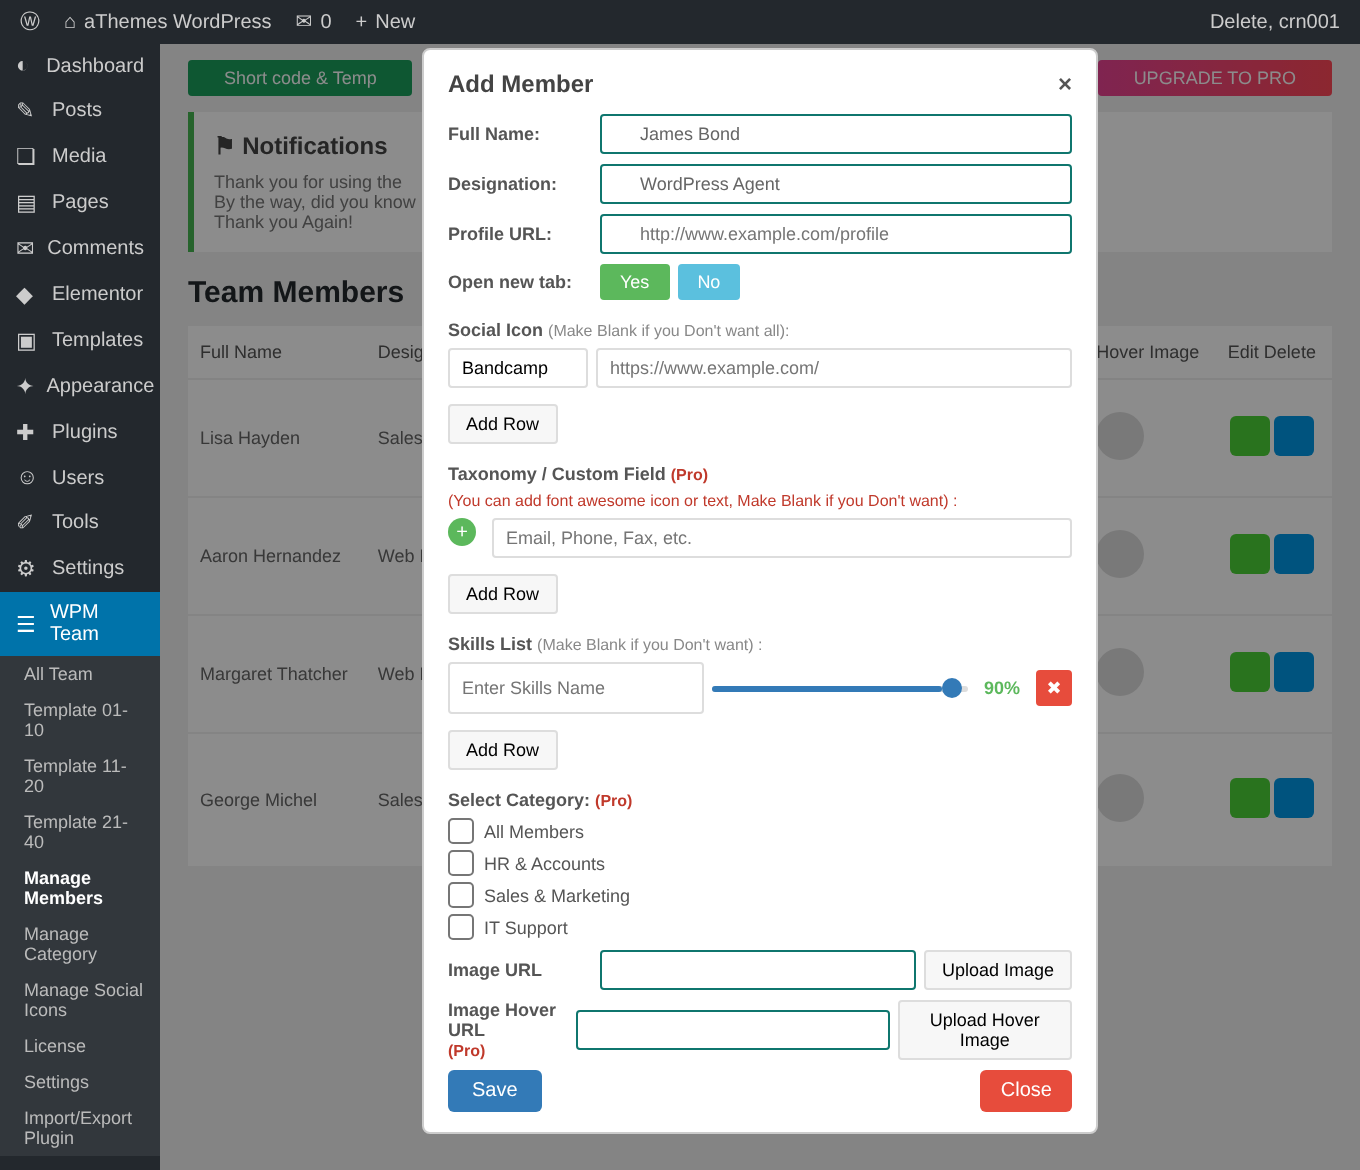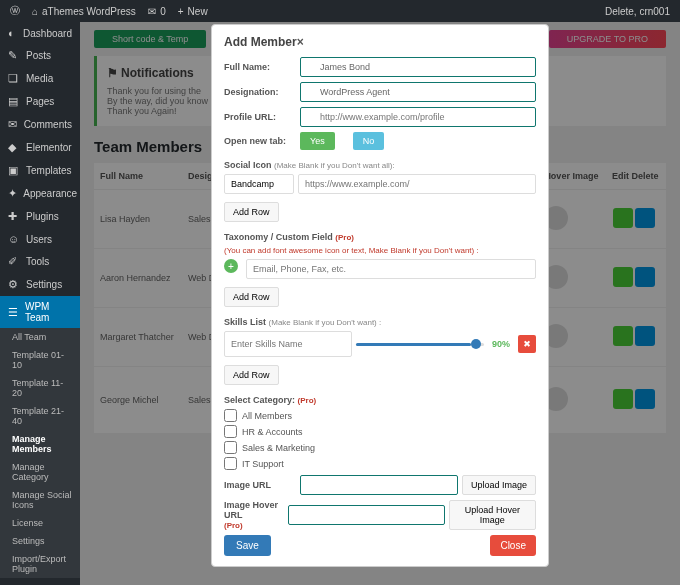"Add Member" .modal h3 { justify-content: flex-start -> space-between }
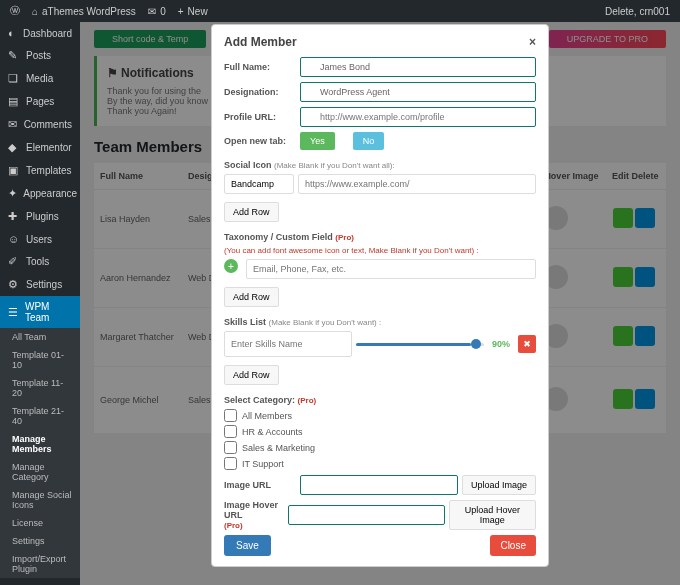"No" button.pill { margin-left: 18px -> 4px }
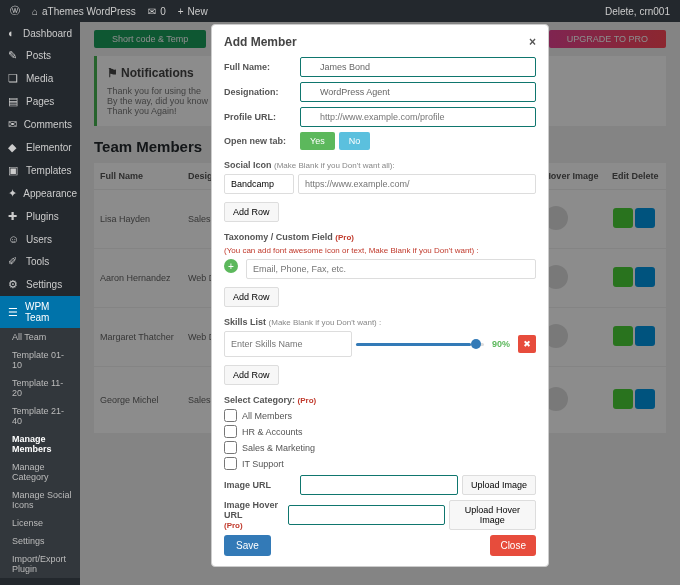"Full Name" th { font-weight: 700 -> 400 }
